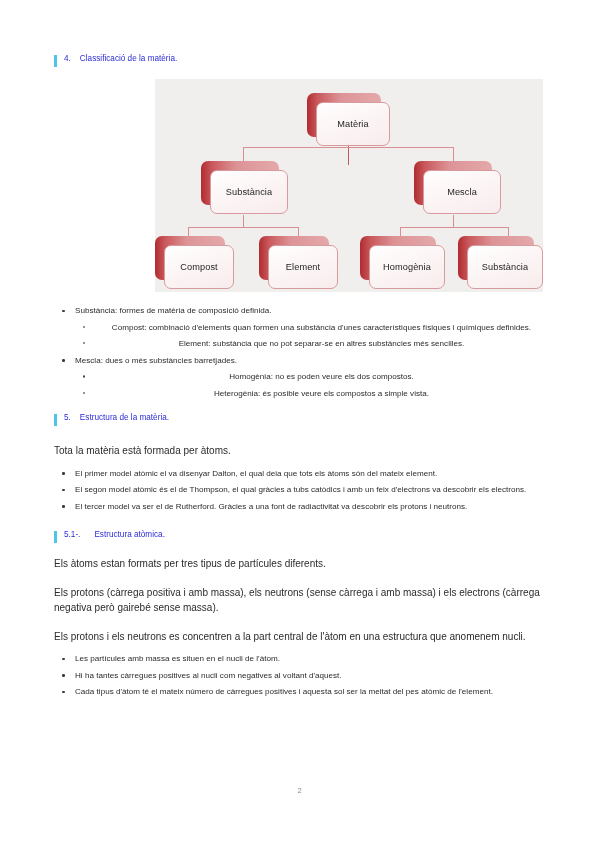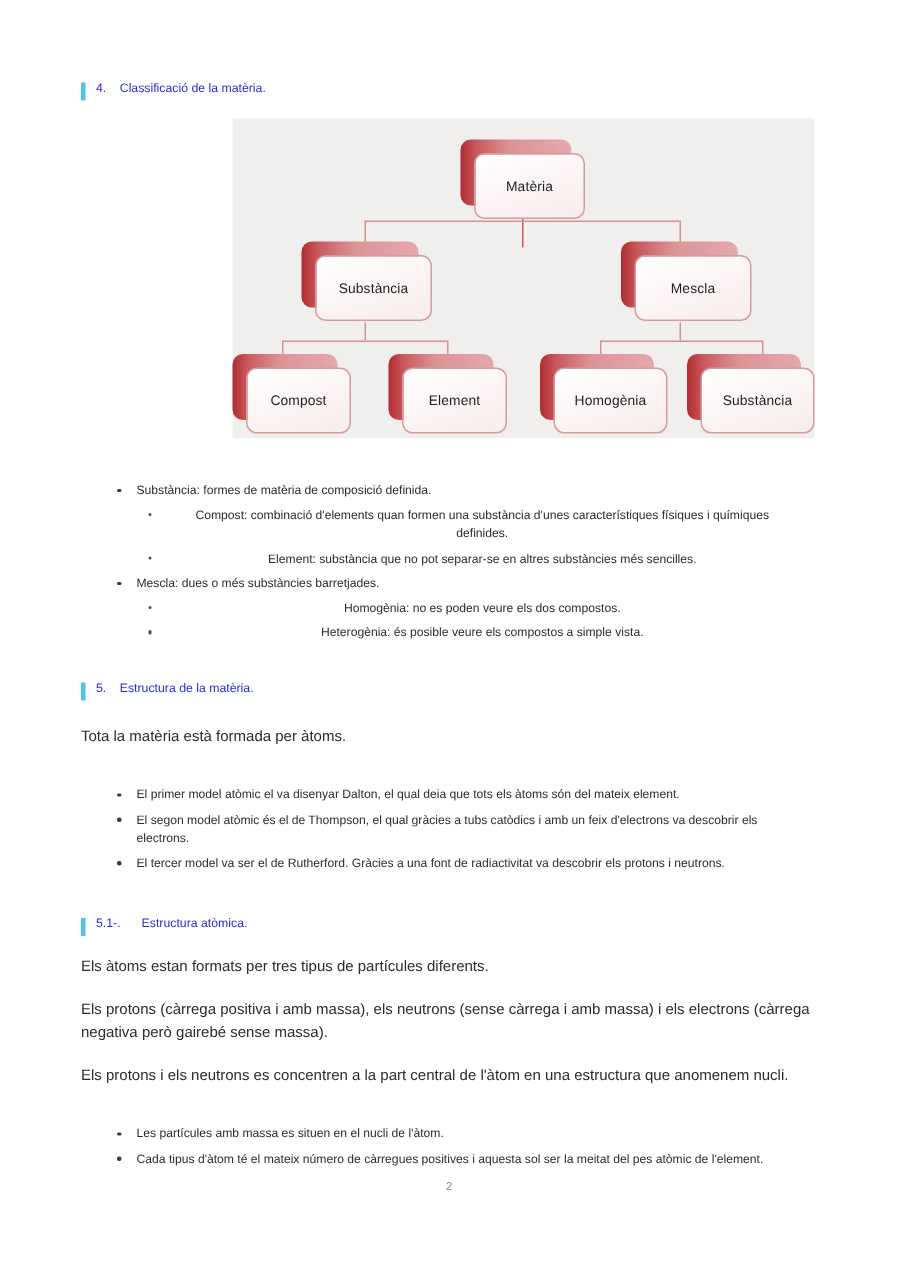"Substància: formes de matèria de" ul.lvl1 { margin: 16px -> 0 }
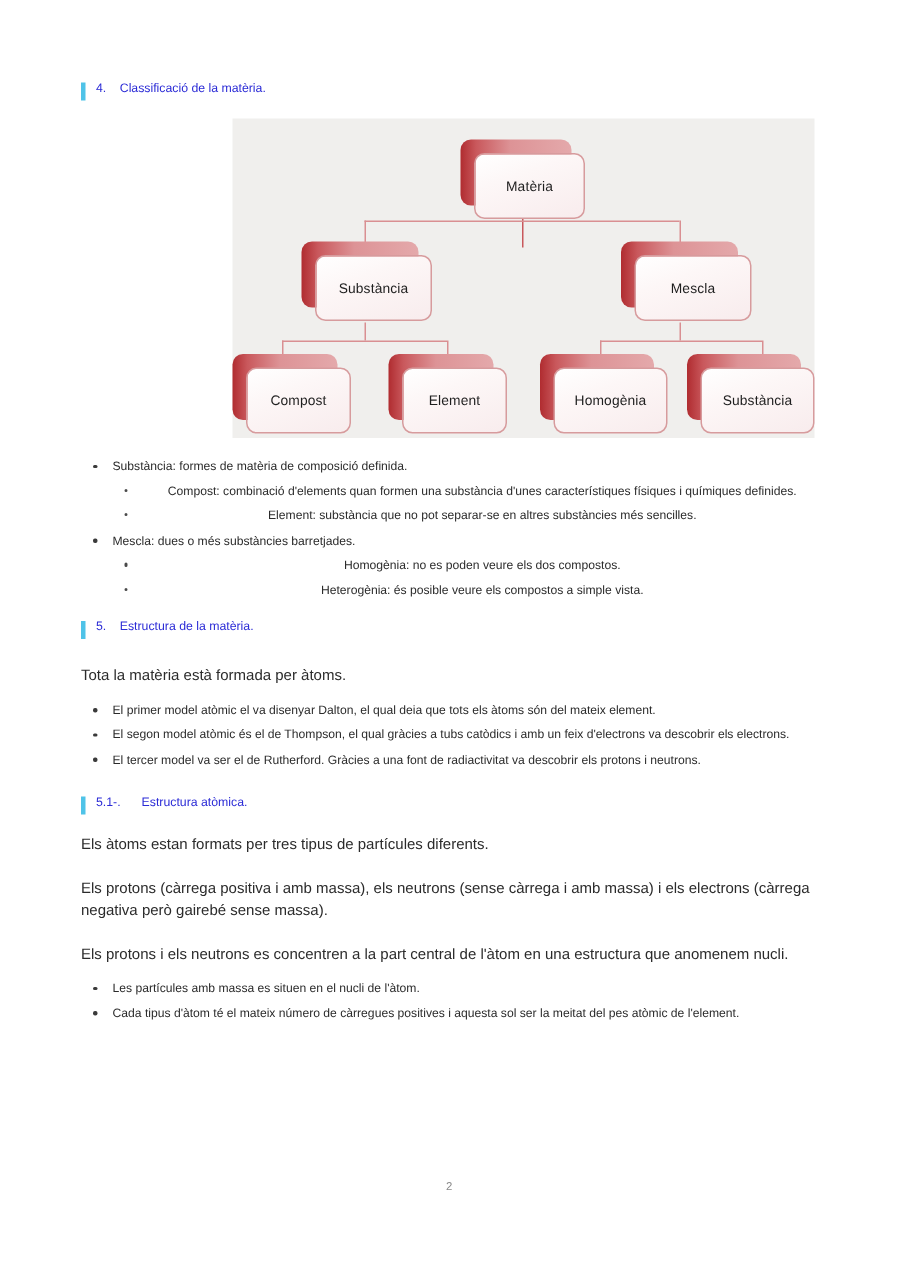"Hi ha tantes càrregues positives" li.b1 { html: none -> <li> <span></span> <span>Hi ha tantes càrregues positives al nucli com negatives al voltant d'aquest.</span> </li> }
